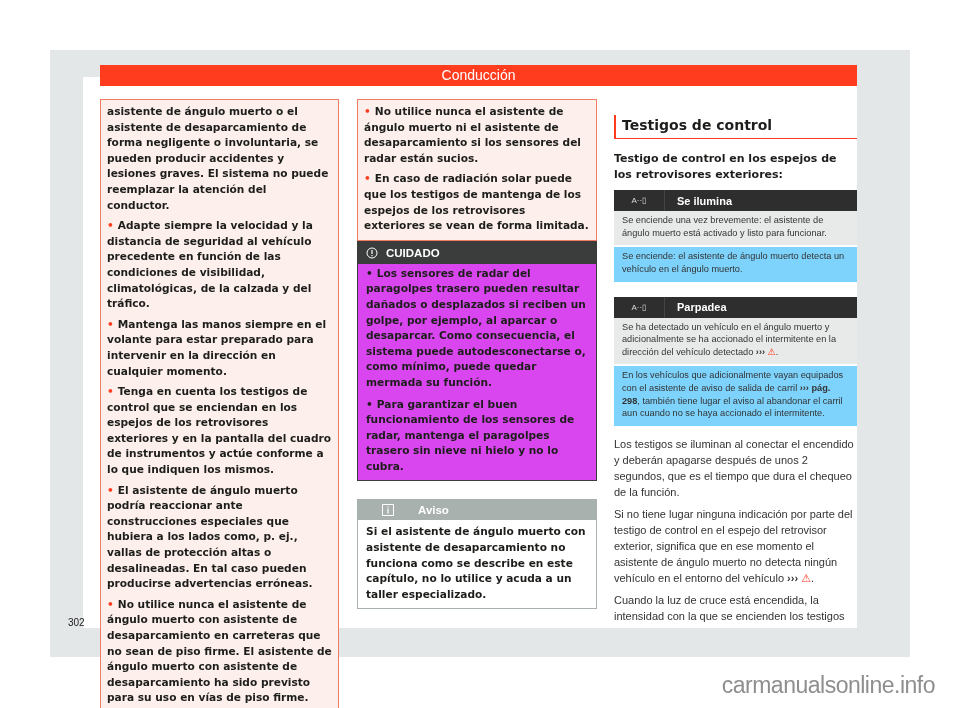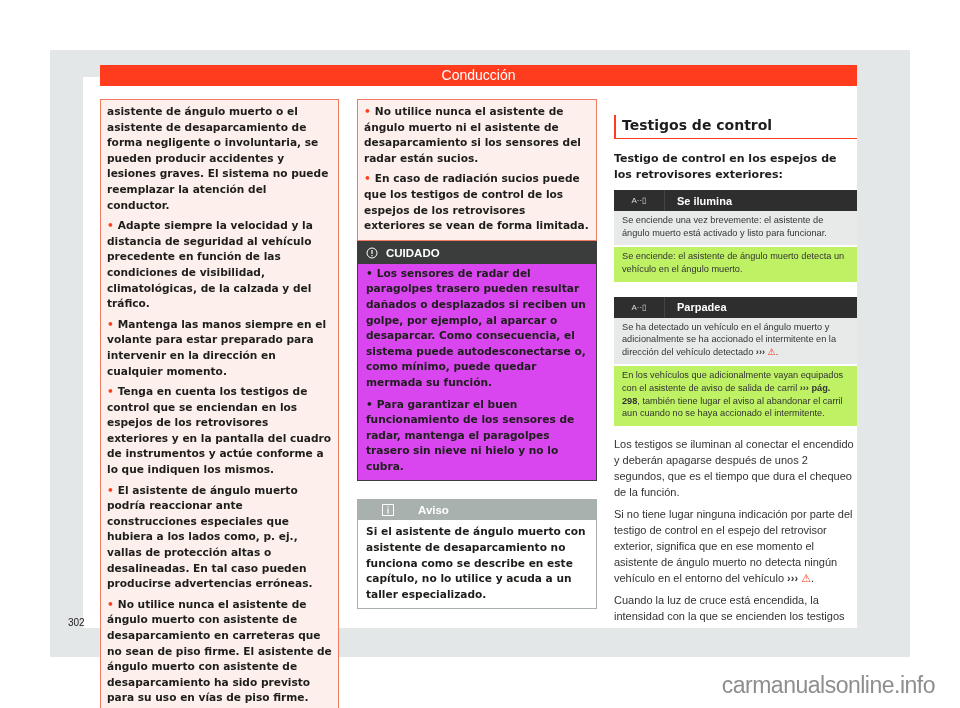"En caso de radiación sucios" span { text: sucios puede que los testigos de control -> solar puede que los testigos de mantenga }
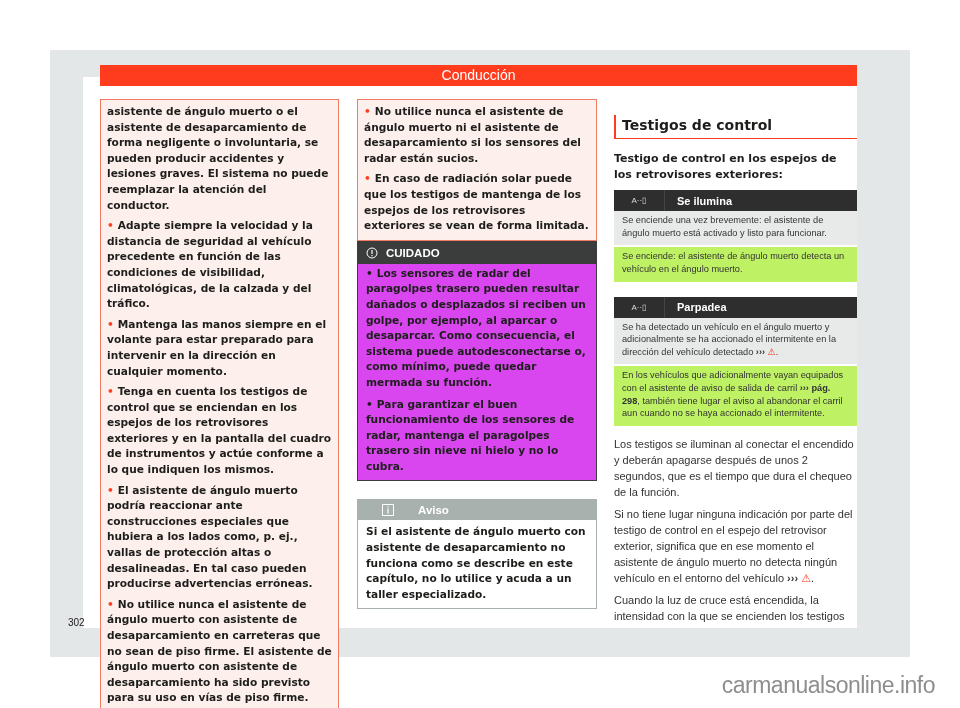"Se enciende: el asistente de" .row-light { background: #bef264 -> #7dd3fc }
